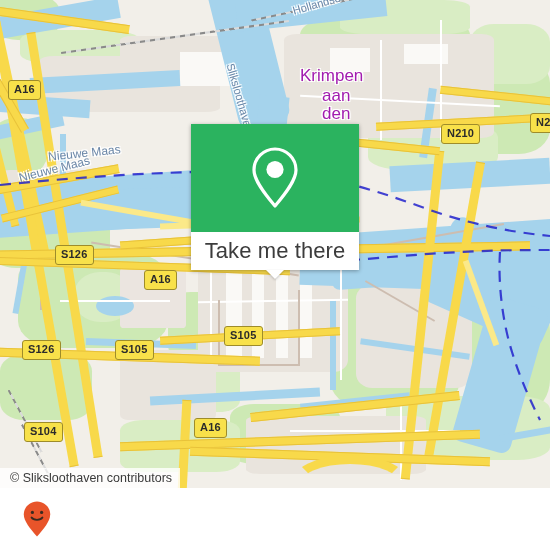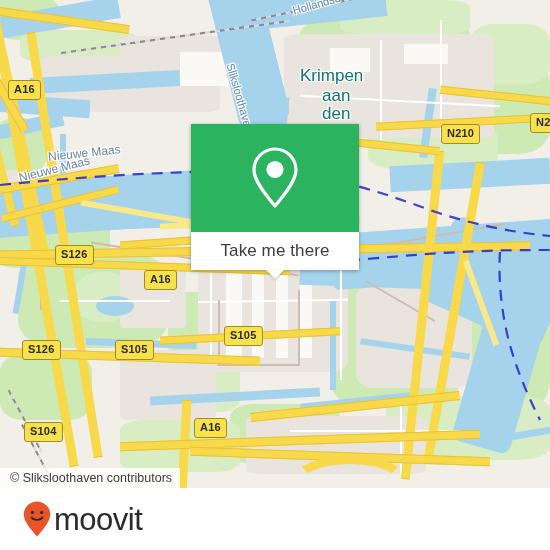"Krimpen" .place-big { color: #0f766e -> #a21caf }
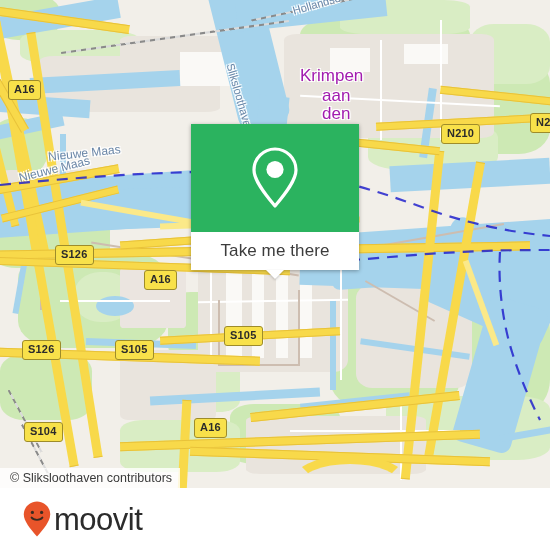"Take me there" #card-foot-label { font-size: 17px -> 22px }
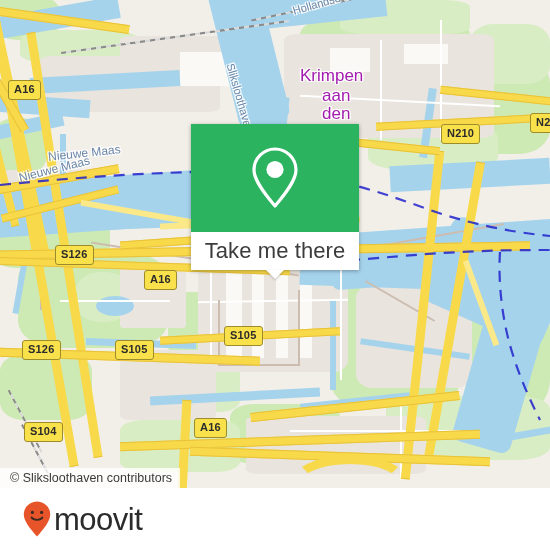"moovit" span { html: <span>moovit</span> -> none }
